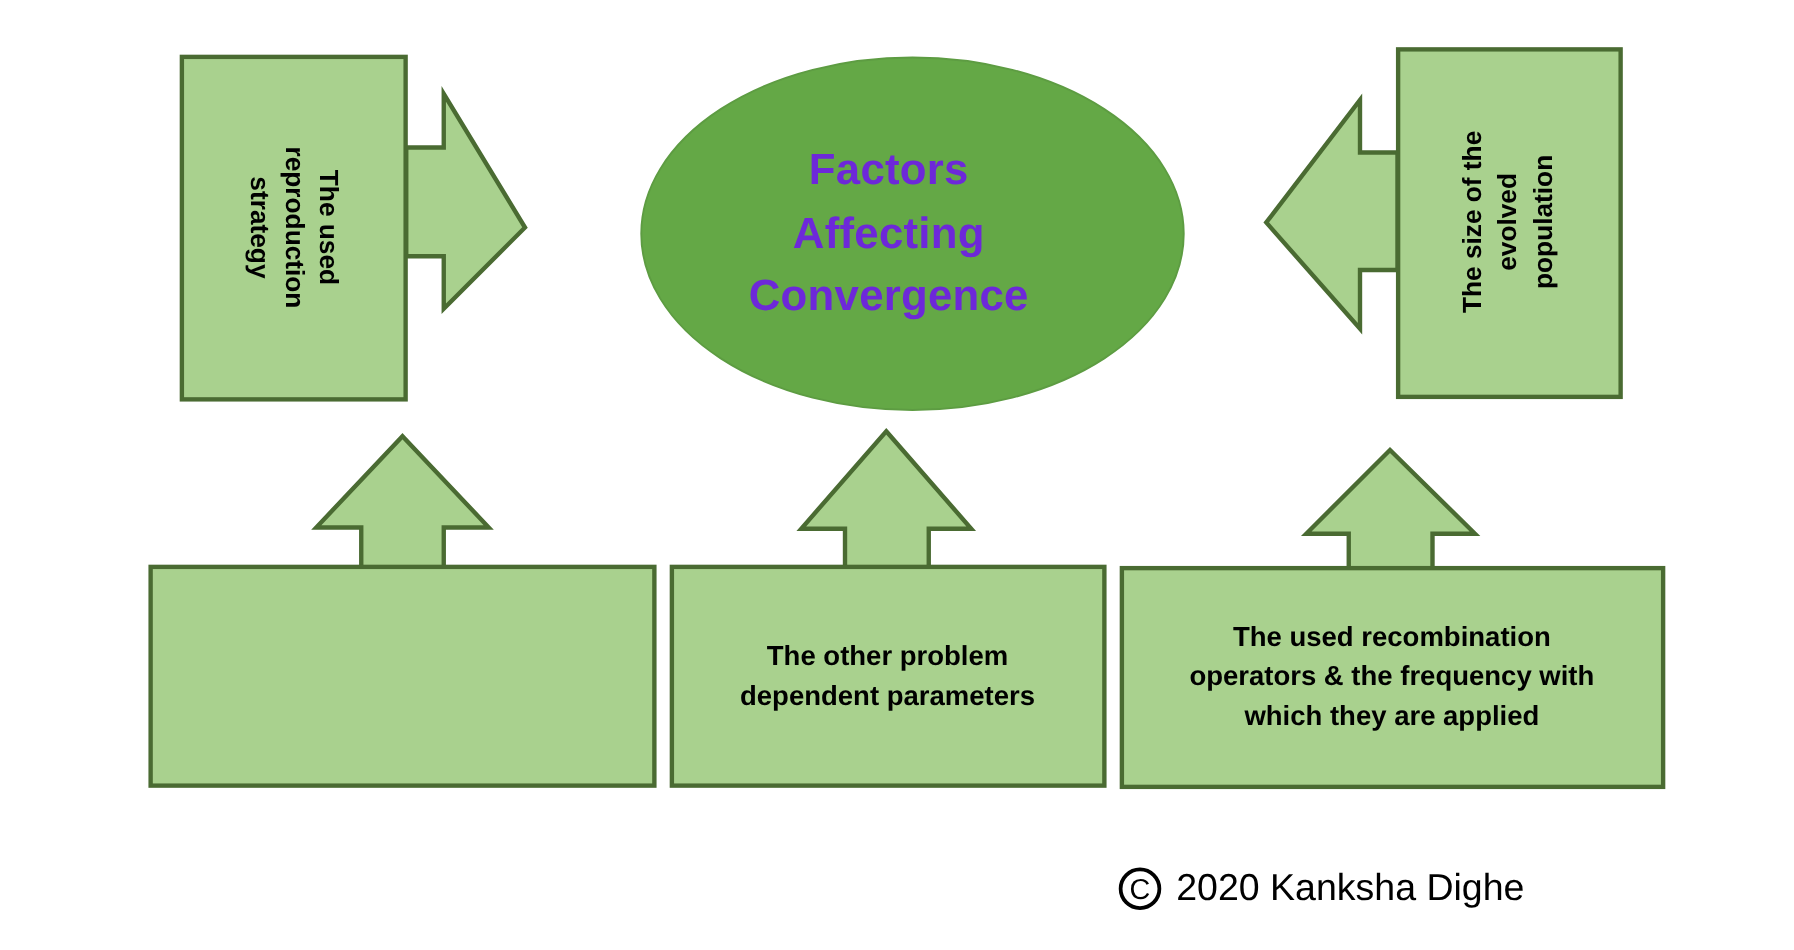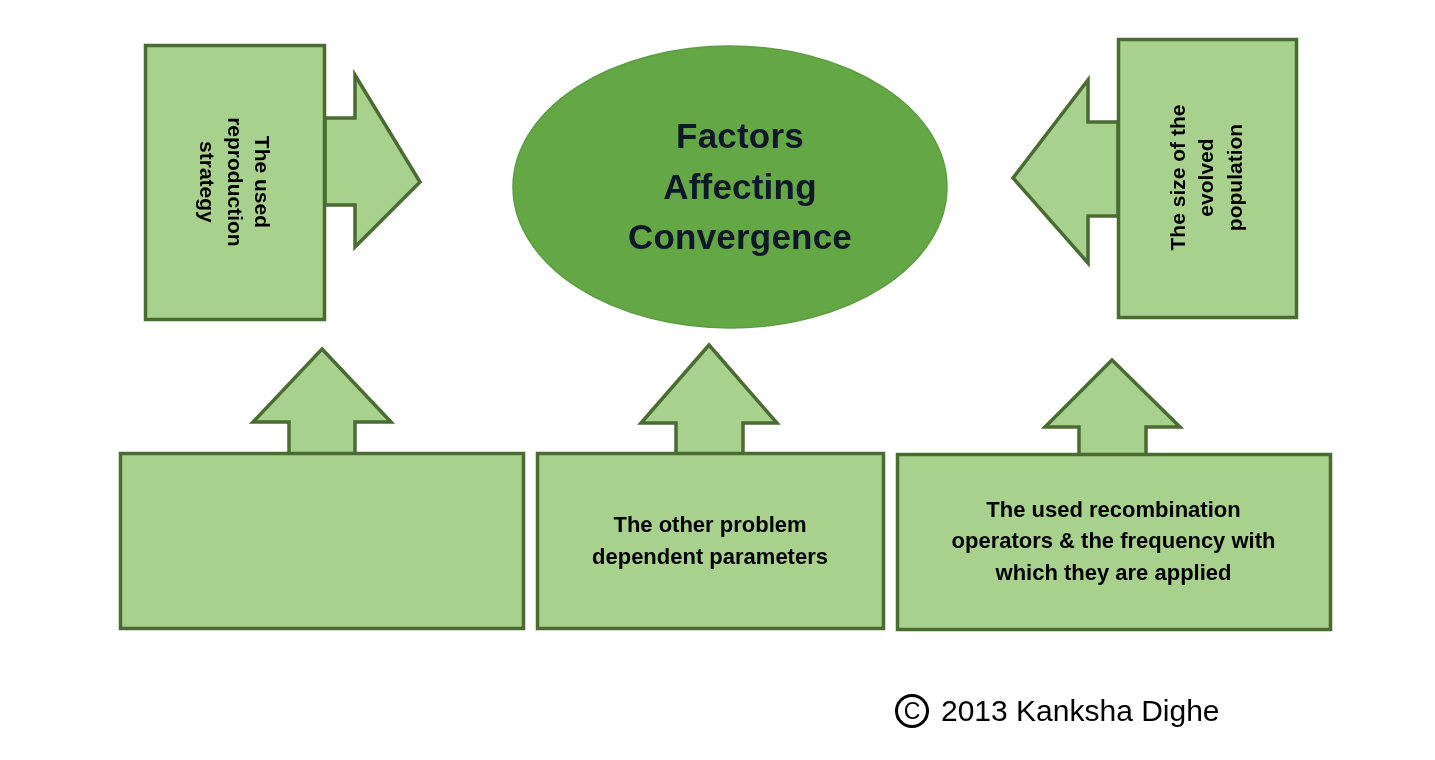"Factors" #center-label { color: #0f172a -> #6d28d9; left: 523px -> 494px }
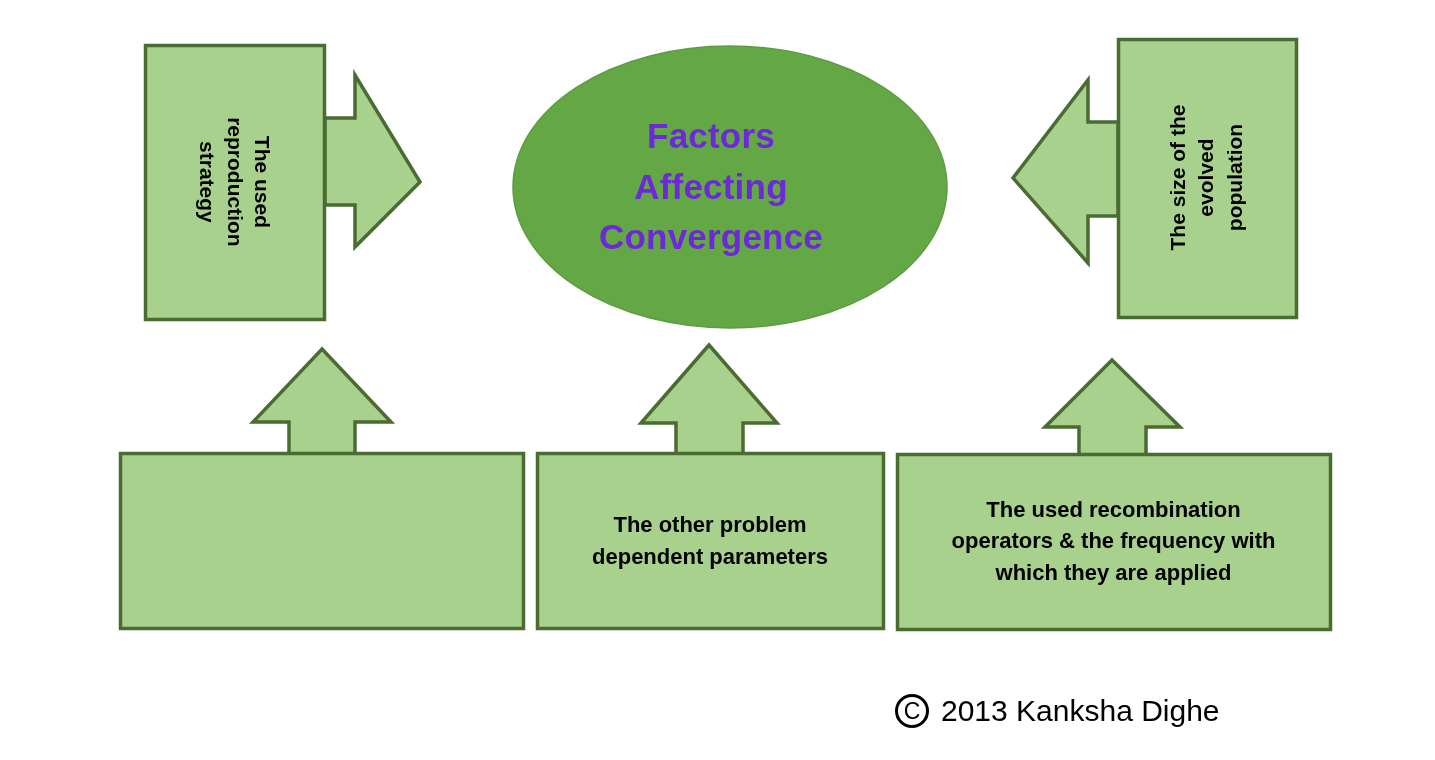"2013 Kanksha Dighe" span { text: 2013 -> 2020 }
